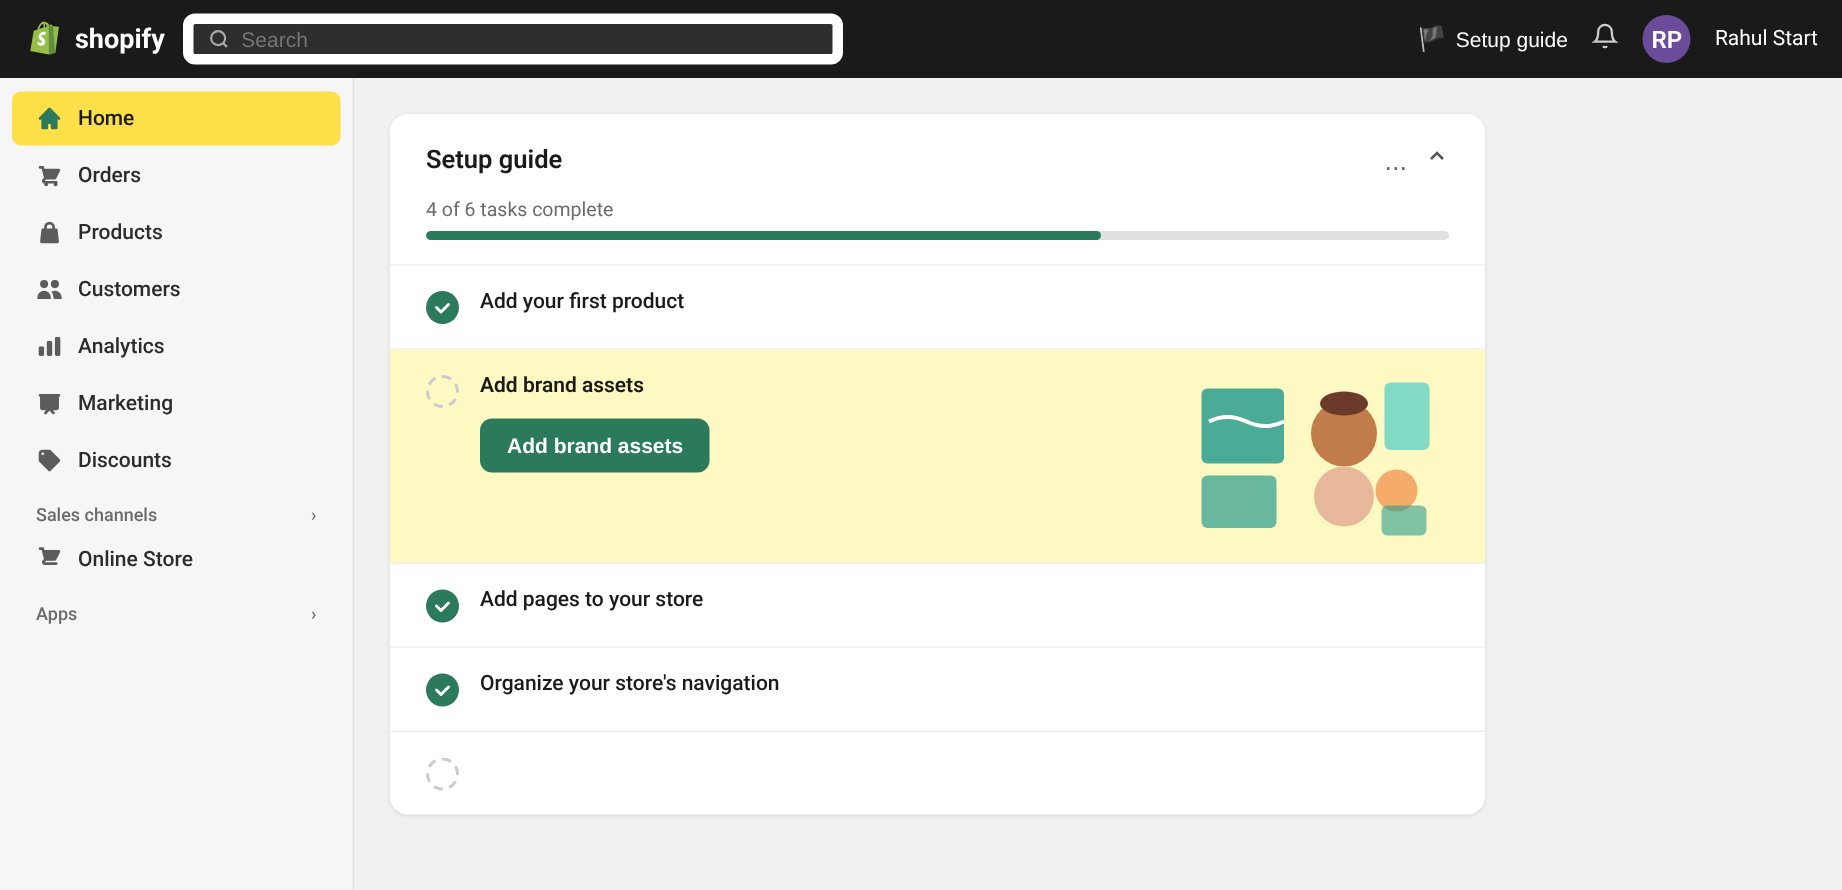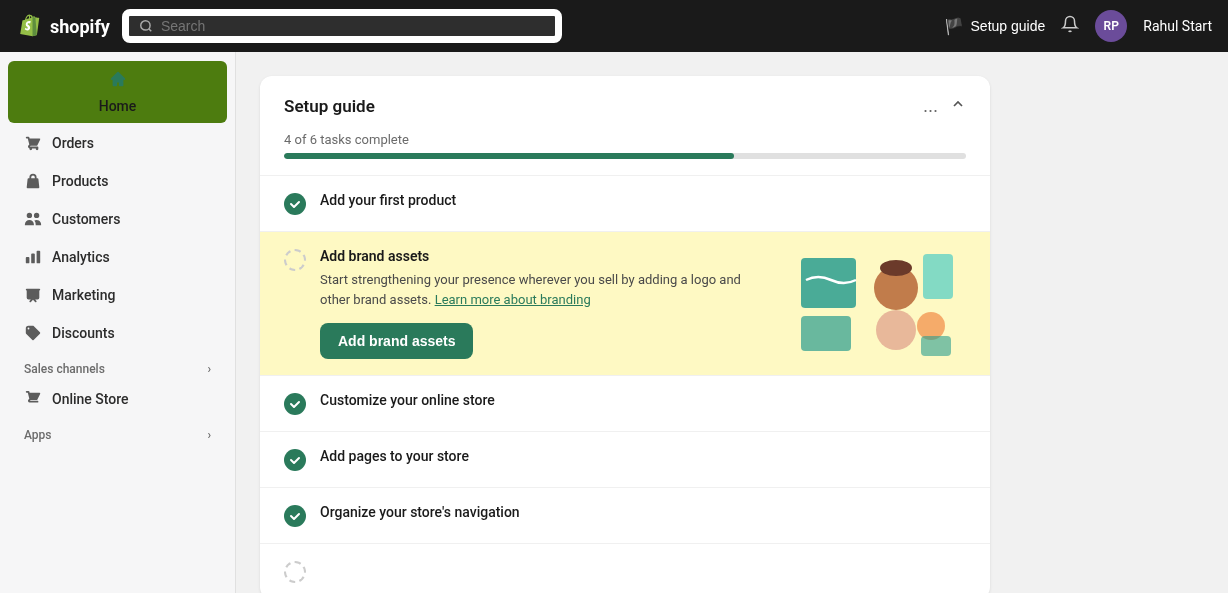"RP" .avatar { font-size: 12px -> 16px }
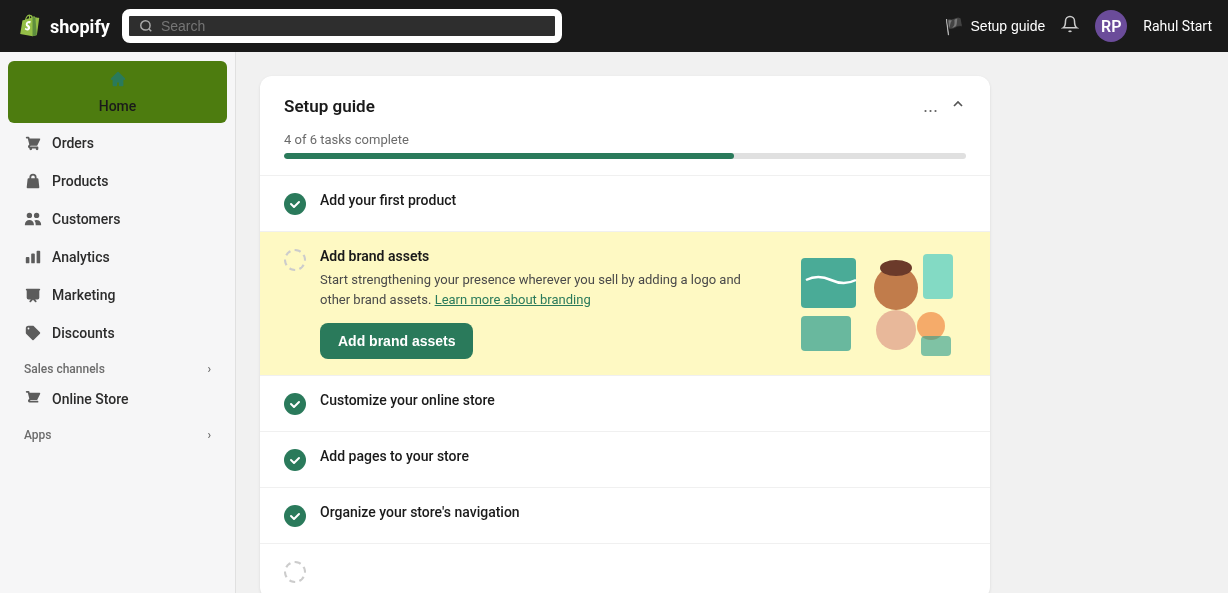"Home" .sidebar-item.active { background: #4d7c0f -> #fde047; flex-direction: column -> none }
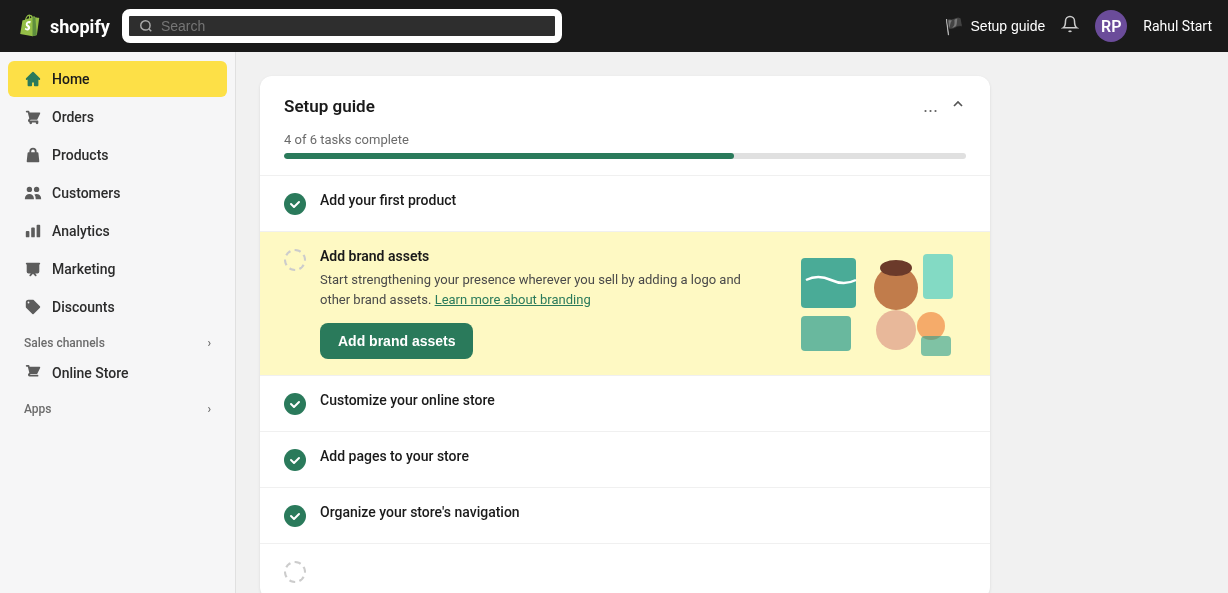"Start strengthening your presence" div.task-desc { html: <div> <span>Start strengthening your presence wherever you sell by adding a logo and other brand assets.</span> <span> </span> <span>Learn more about branding</span> </div> -> none }
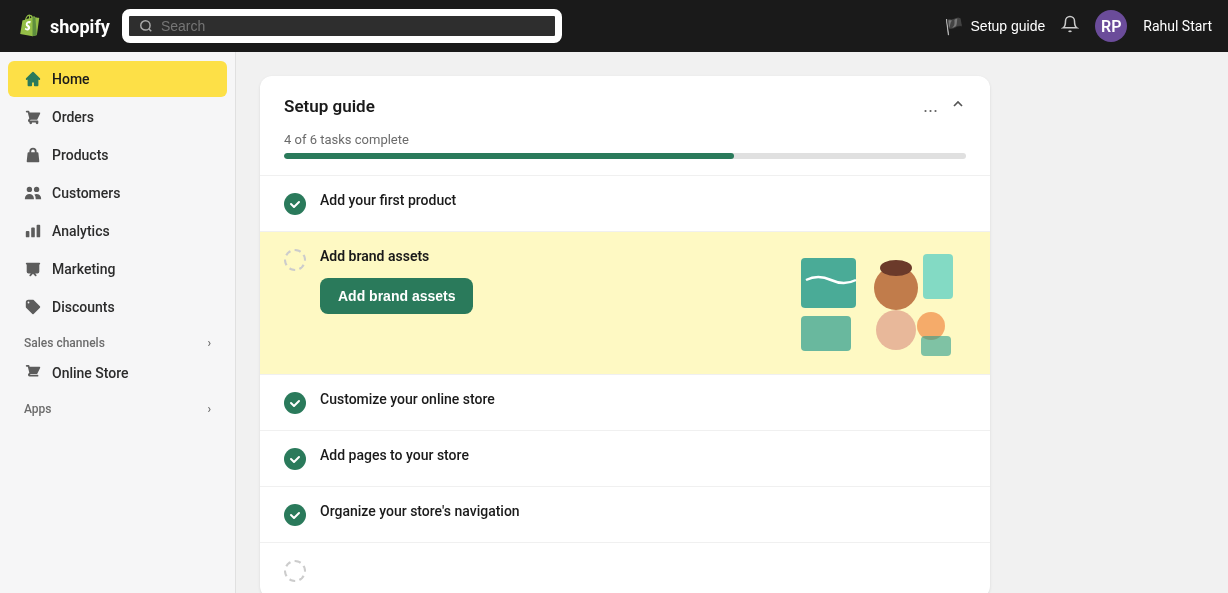"Customize your online store" div.task-item { html: <div> <div> <div> <svg> <path></path> </svg> </div> </div> <div> <div>Customize your online store</div> </div> </div> -> none }
